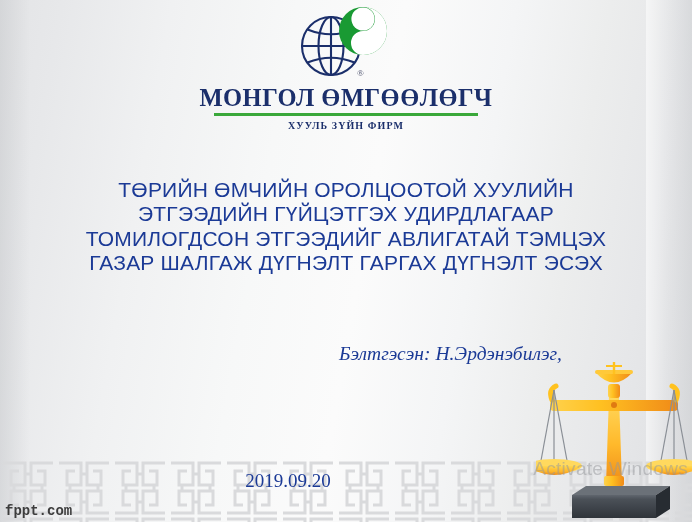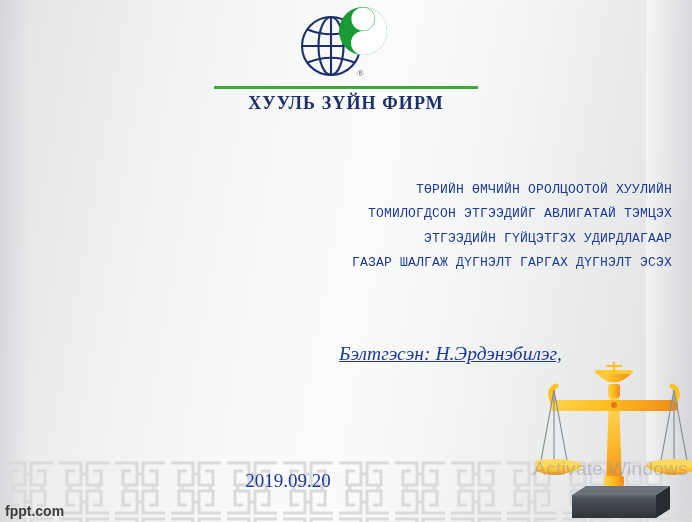"МОНГОЛ ӨМГӨӨЛӨГЧ" div.logo-name { html: none -> <div>МОНГОЛ ӨМГӨӨЛӨГЧ</div> }
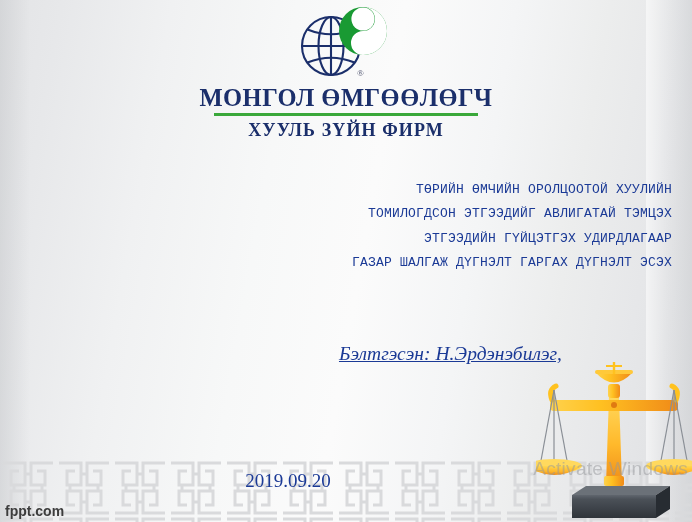"ХУУЛЬ ЗҮЙН ФИРМ" .logo-sub { font-size: 18px -> 10px }
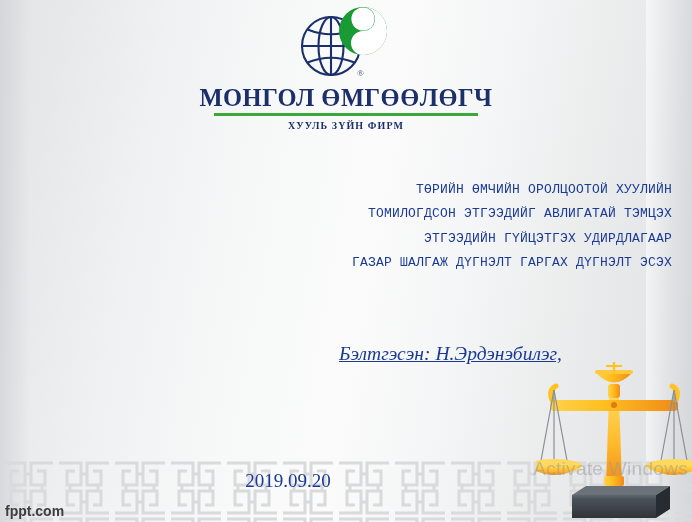"ТӨРИЙН ӨМЧИЙН ОРОЛЦООТОЙ ХУУЛИЙН" .title { font-family: Liberation Mono, monospace -> Liberation Sans, sans-serif; font-size: 13px -> 21px; text-align: right -> center }
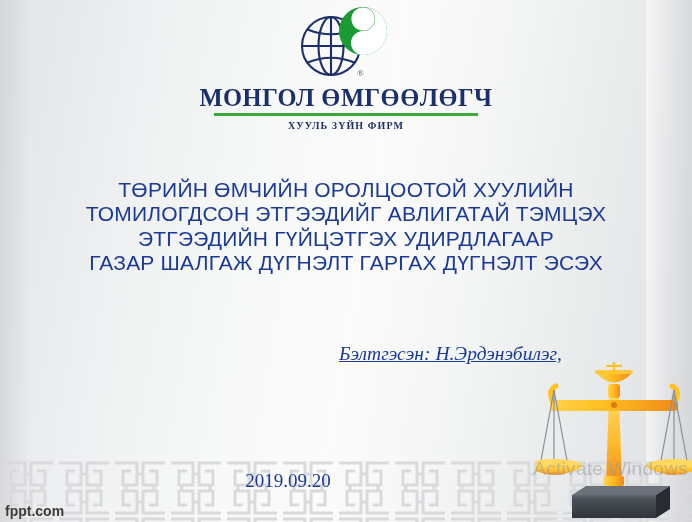"ТОМИЛОГДСОН ЭТГЭЭДИЙГ АВЛИГАТАЙ ТЭМЦЭХ" span.tline { order: before "ЭТГЭЭДИЙН ГҮЙЦЭТГЭХ УДИРДЛАГААР" -> after "ЭТГЭЭДИЙН ГҮЙЦЭТГЭХ УДИРДЛАГААР" }
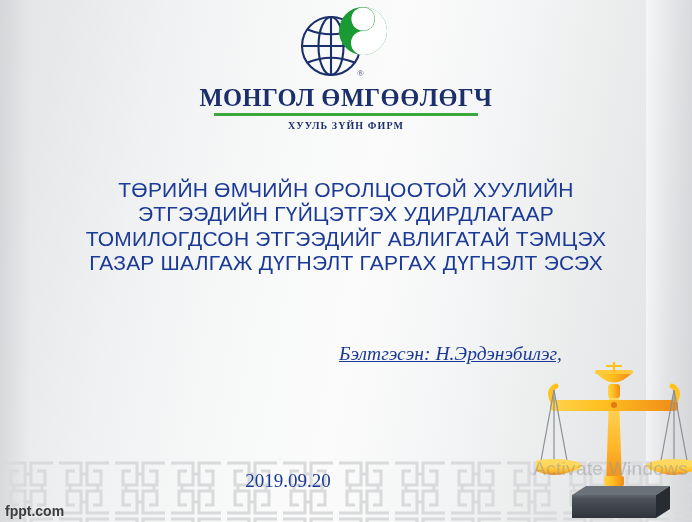"Бэлтгэсэн: Н.Эрдэнэбилэг," .presenter .pline { text-decoration: underline -> none }
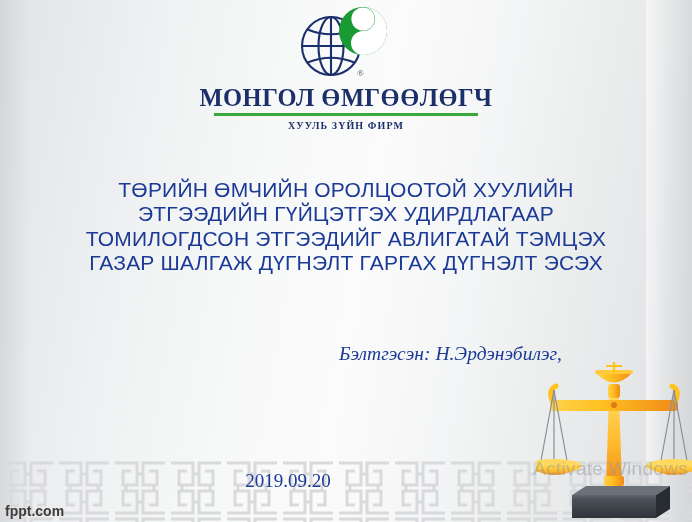"fppt.com" .fppt { font-family: Liberation Sans, sans-serif -> Liberation Mono, monospace }
